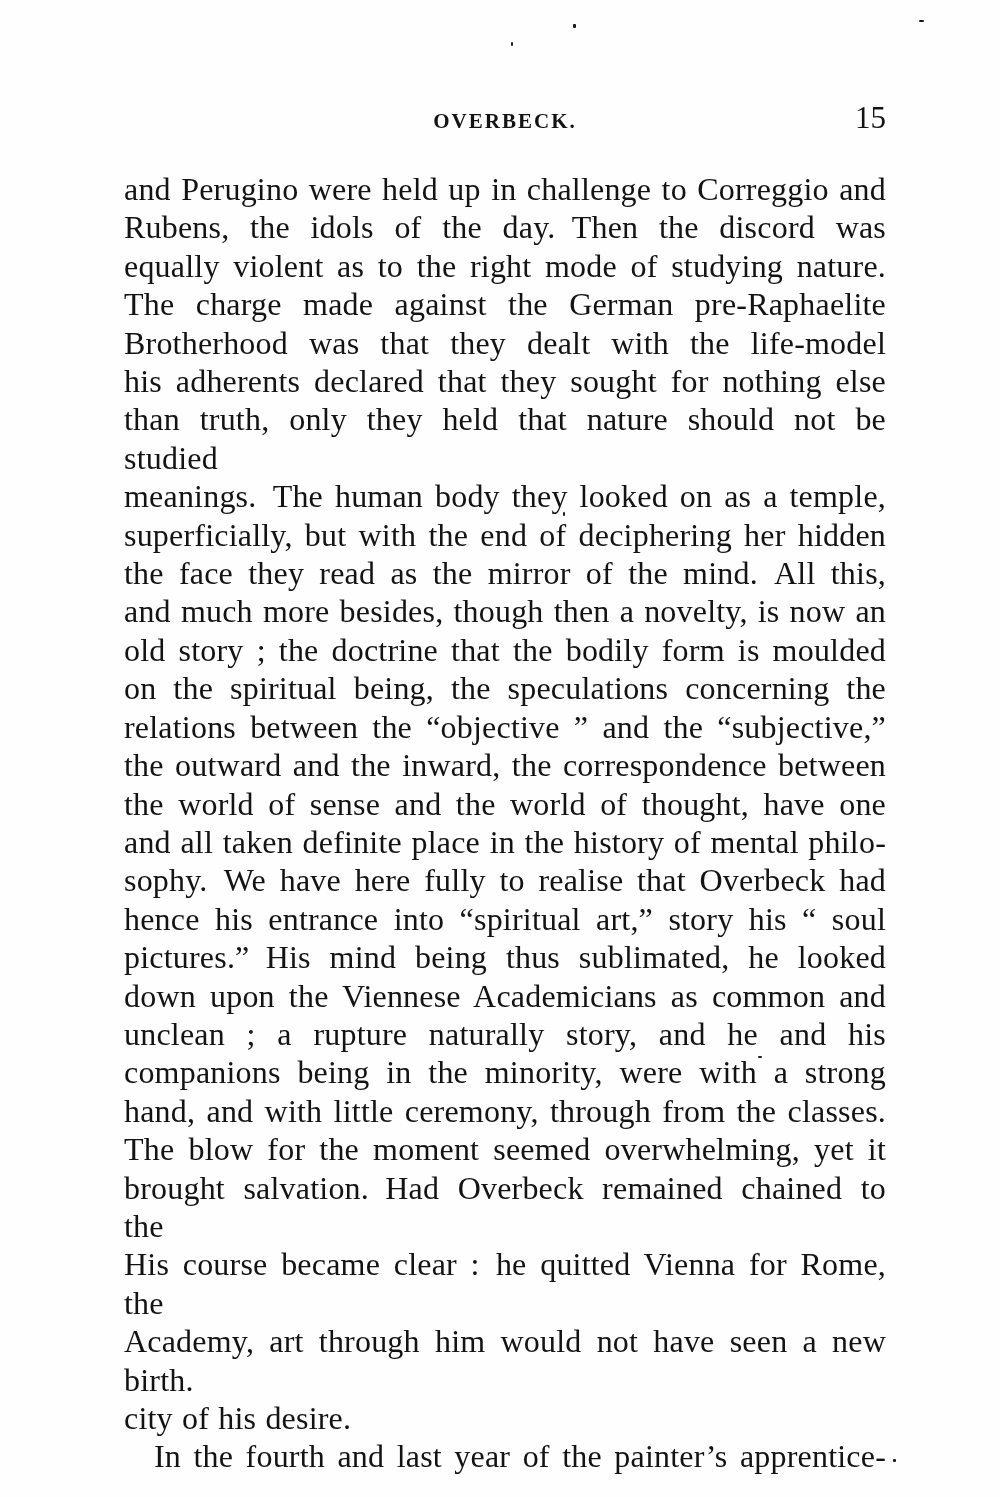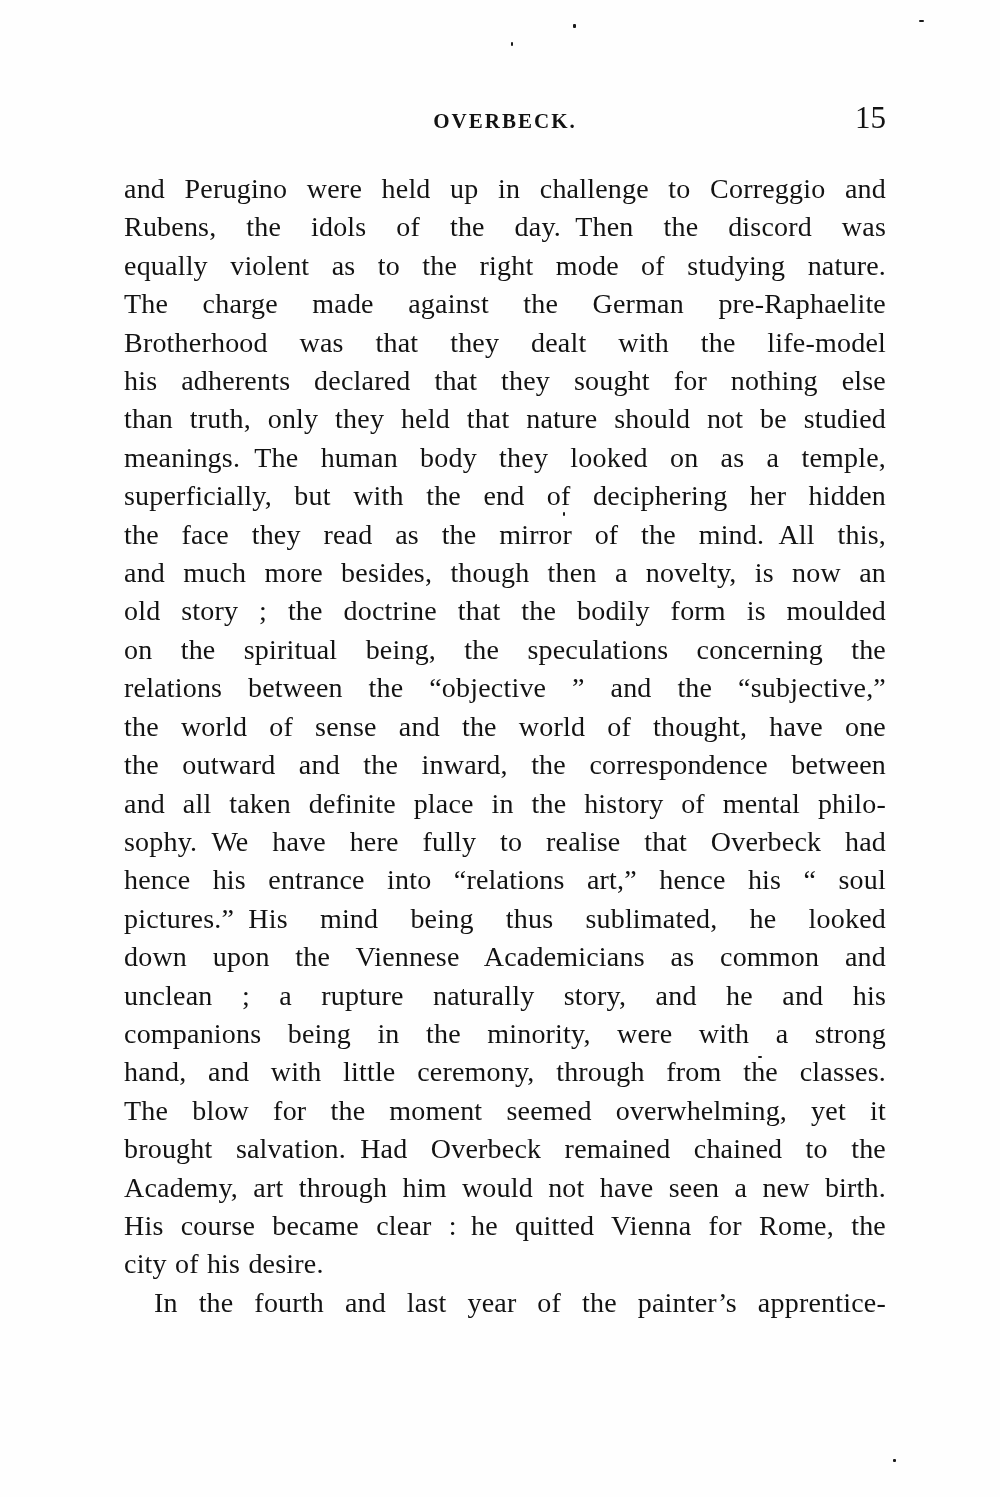"and Perugino were held up" .line { font-size: 28px -> 32px }
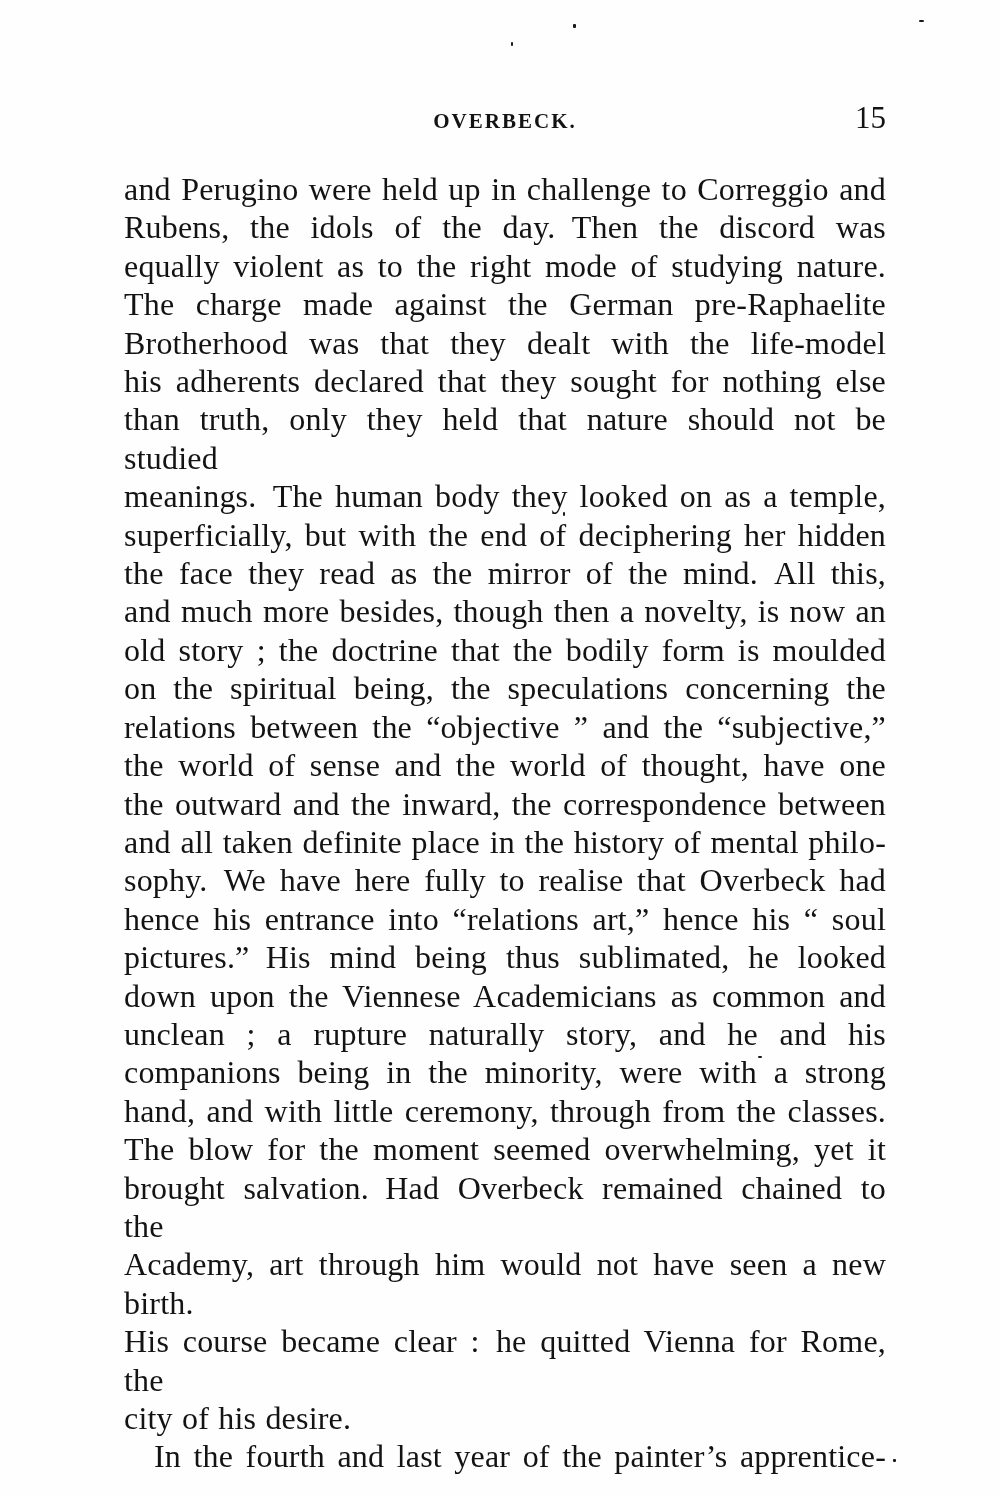"the world of sense and" div.line { order: before "the outward and the inward," -> after "the outward and the inward," }
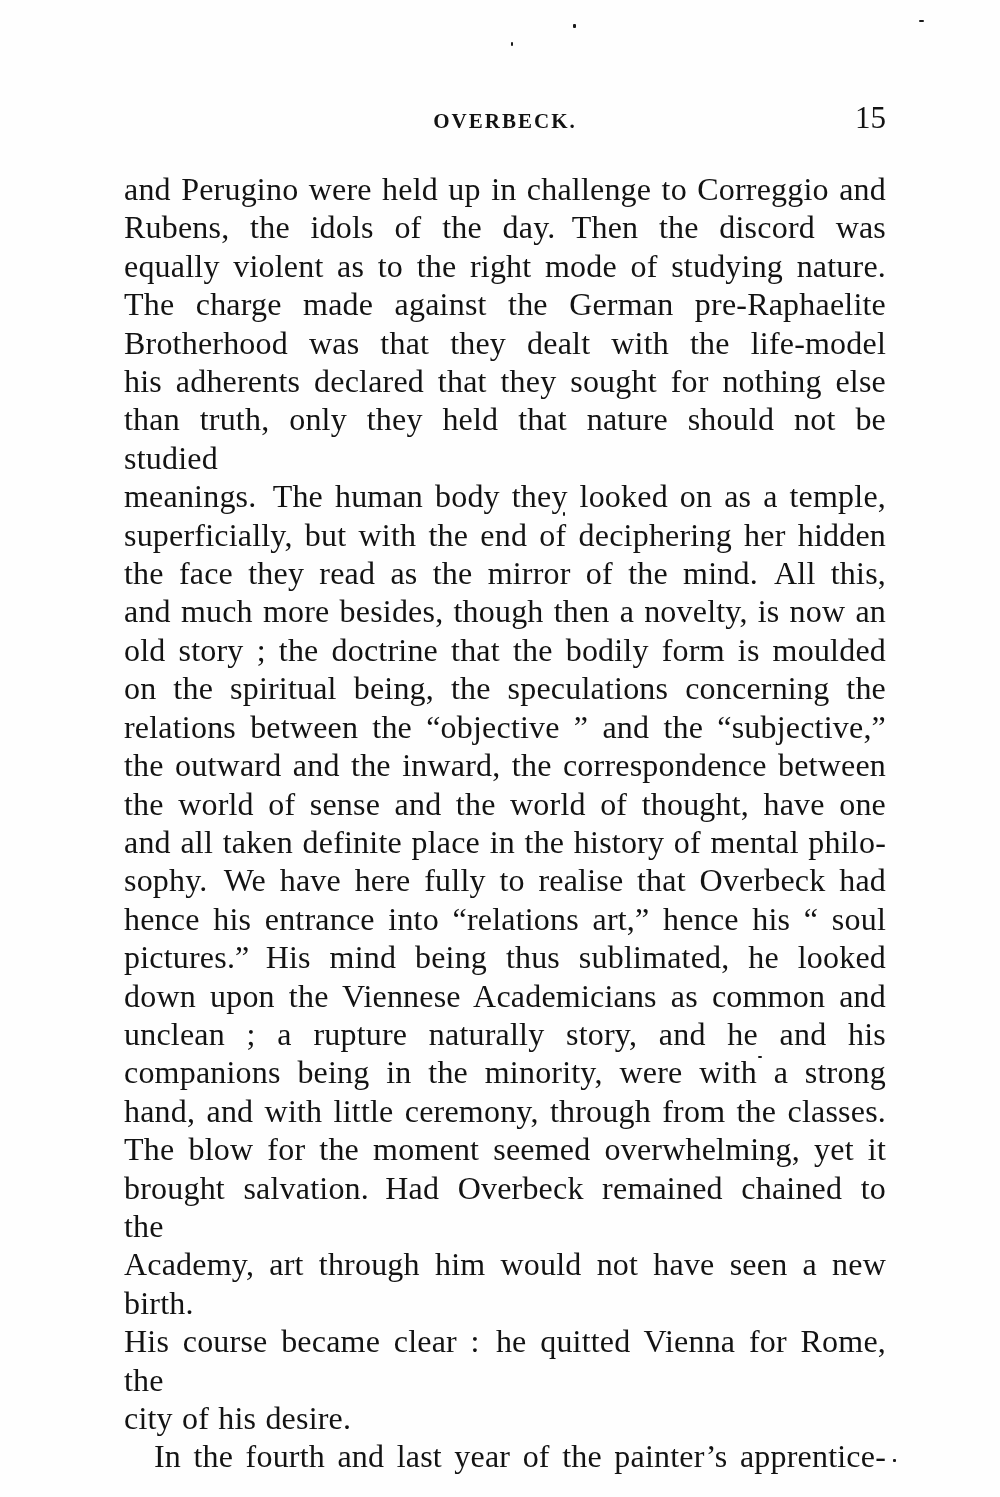"hence his entrance into “relations" div.line { text: relations art,” hence -> spiritual art,” story }
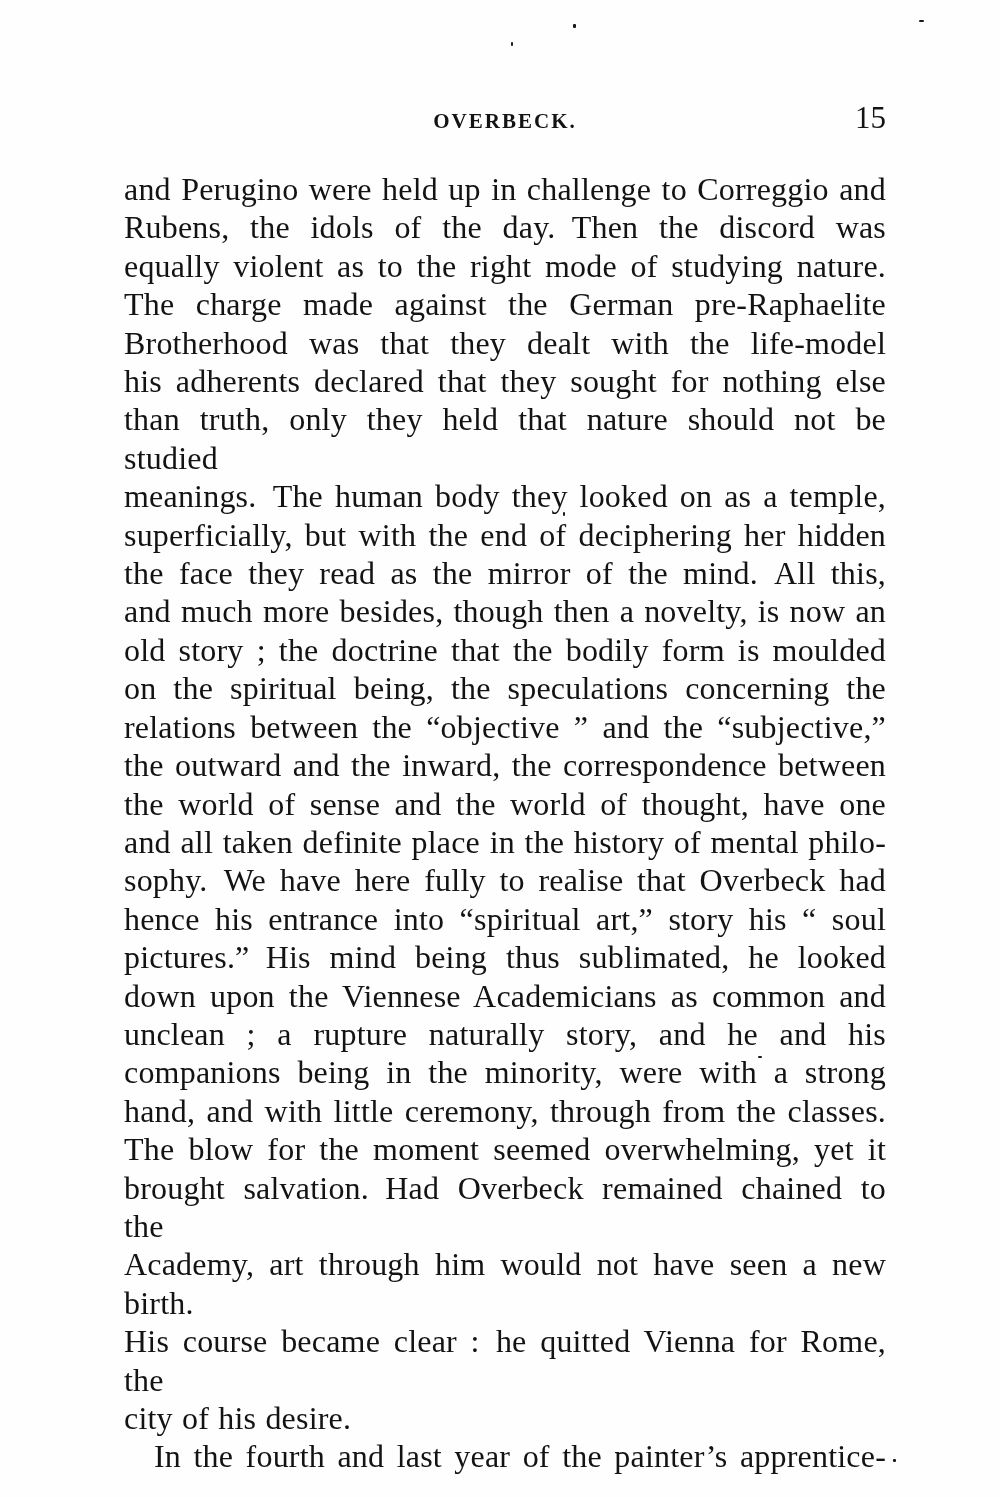"Academy, art through him would" div.line { order: before "His course became clear :" -> after "His course became clear :" }
